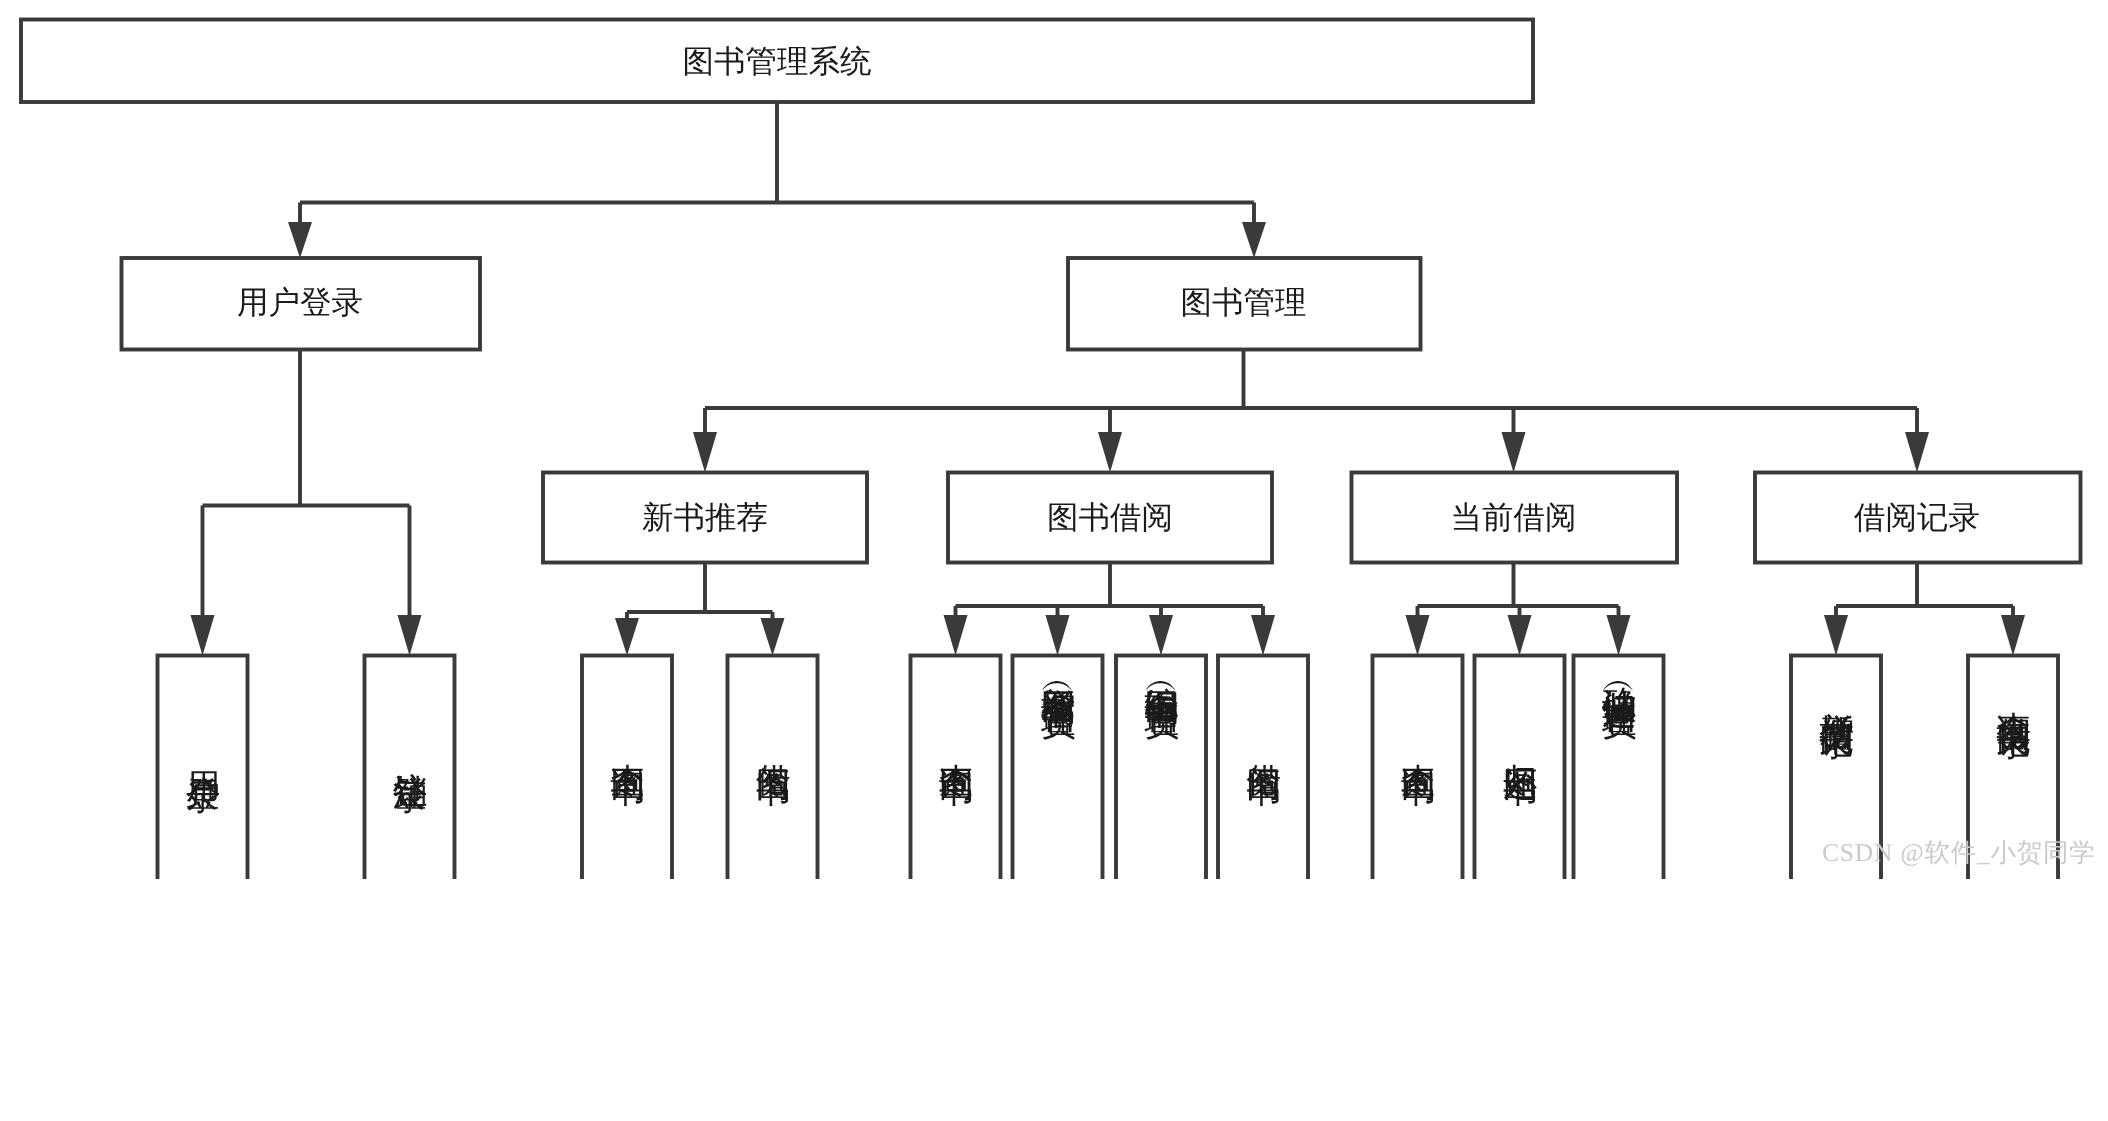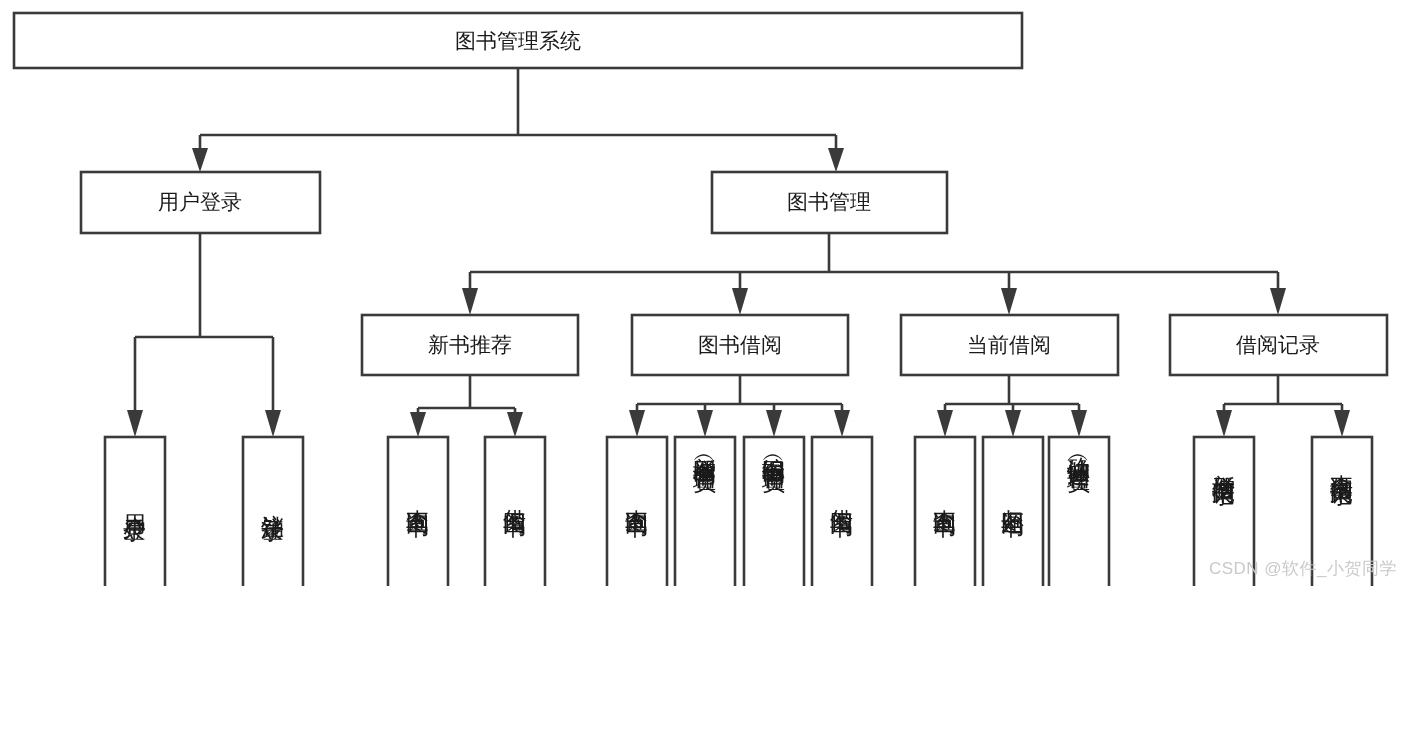"CSDN @软件_小贺同学" #watermark { font-family: Liberation Sans, sans-serif -> Liberation Serif, serif }
